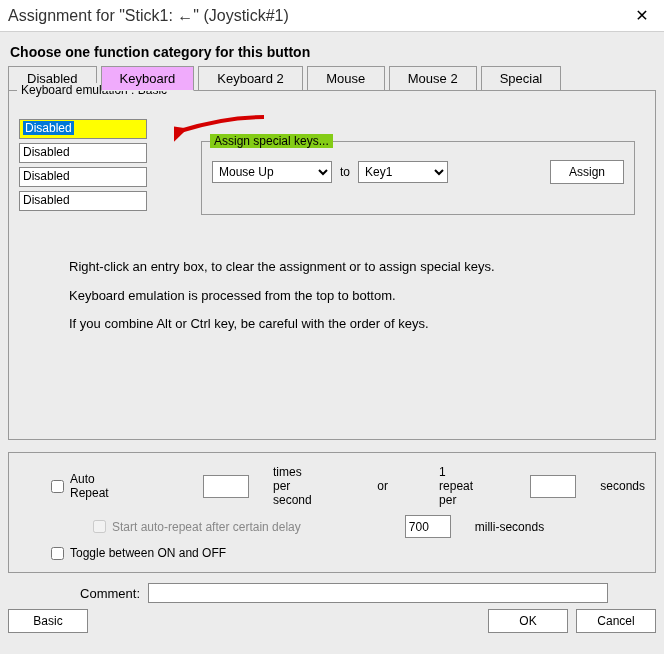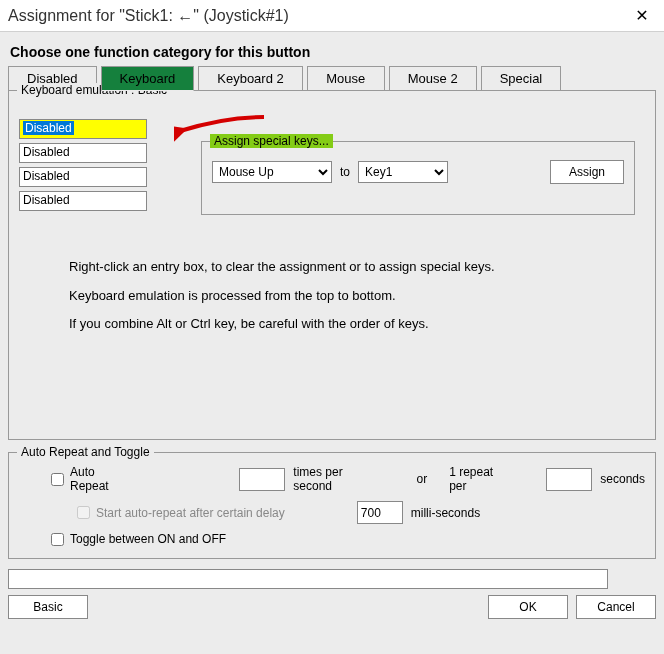"Keyboard" .tab.active { background: #15803d -> #f0abfc }
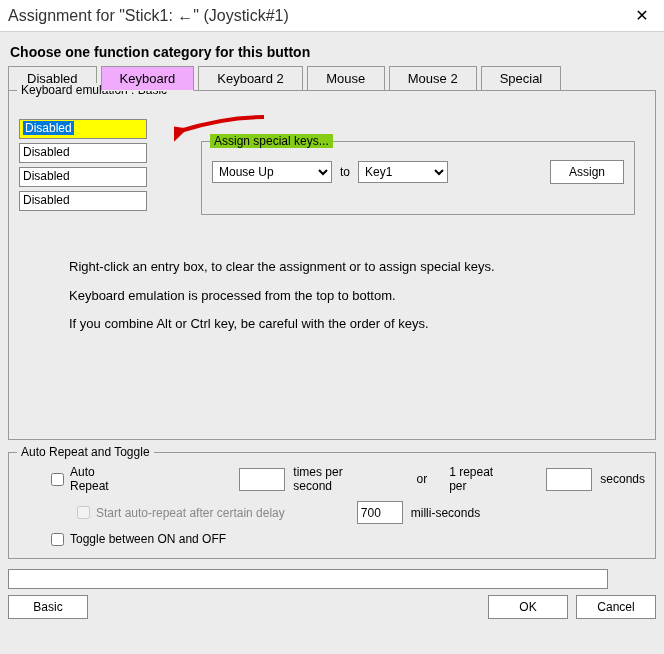"Auto Repeat and Toggle" span.group-label { html: <span>Auto Repeat and Toggle</span> -> none }
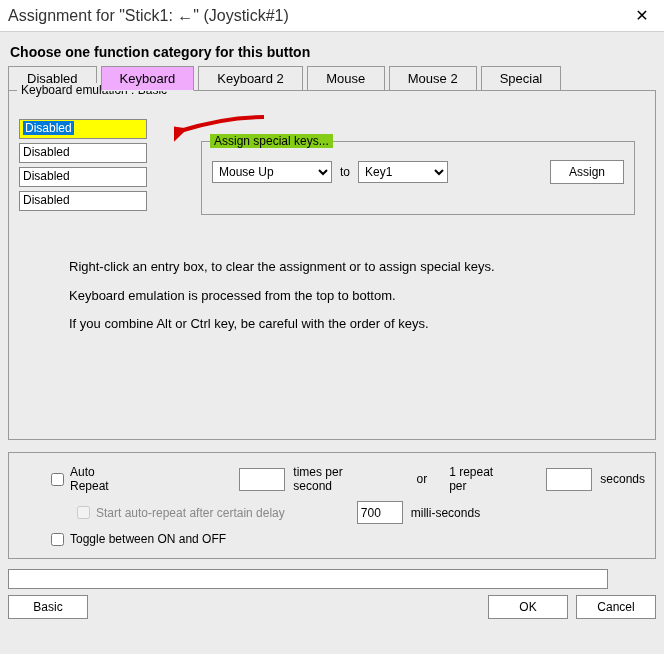"Auto Repeat" .row-ar { gap: 8px -> 24px }
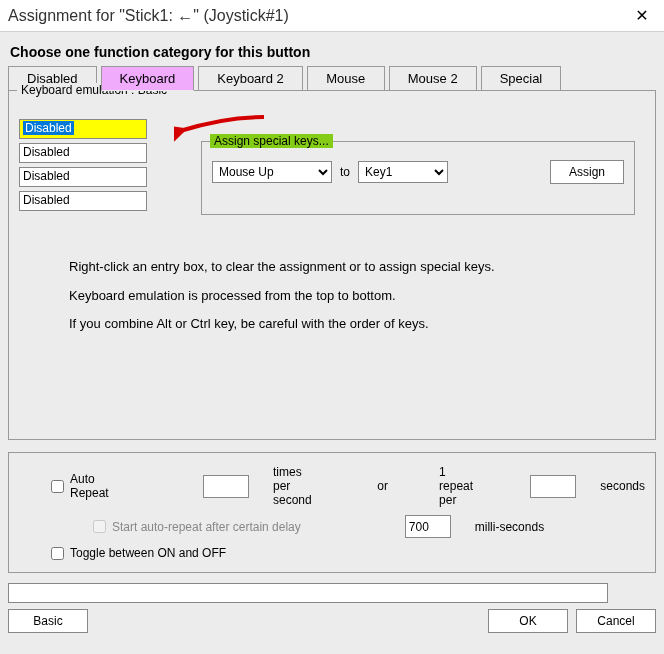"Comment:" label { html: none -> <label>Comment:</label> }
